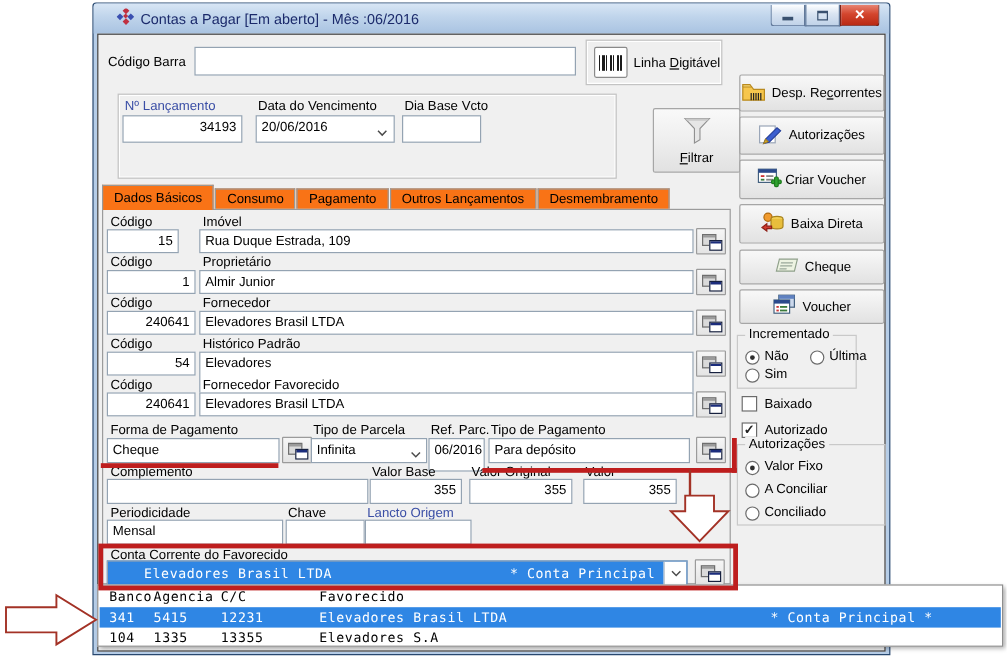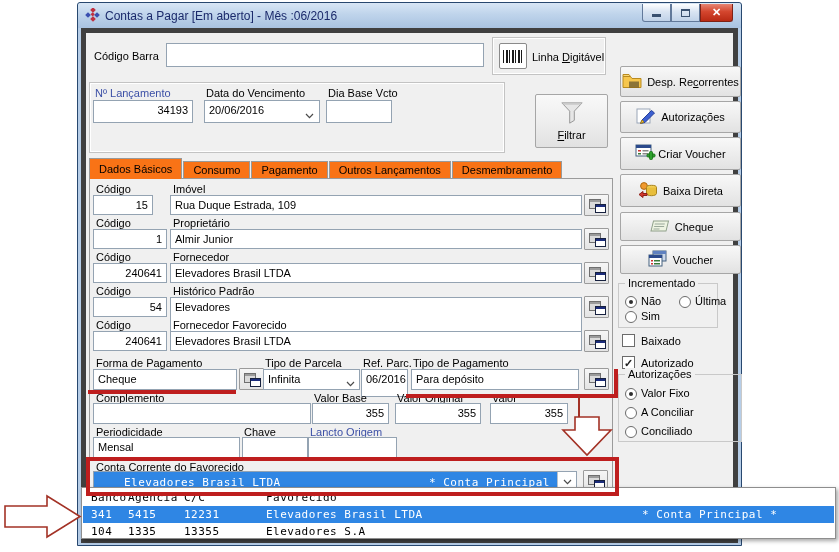"Contas a Pagar [Em aberto]" .titlebar { padding-left: 7px -> 19px }
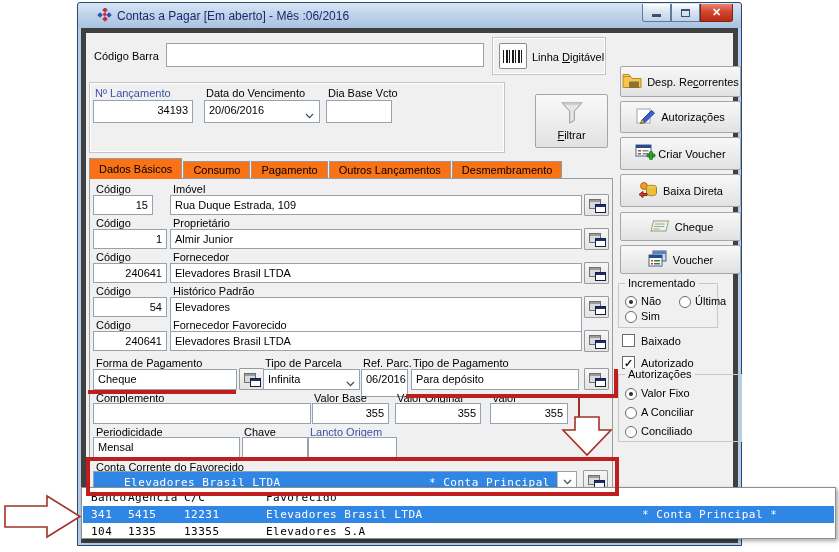"Código Barra" .content { border: 5px solid #404040 -> 1px solid #404040 }
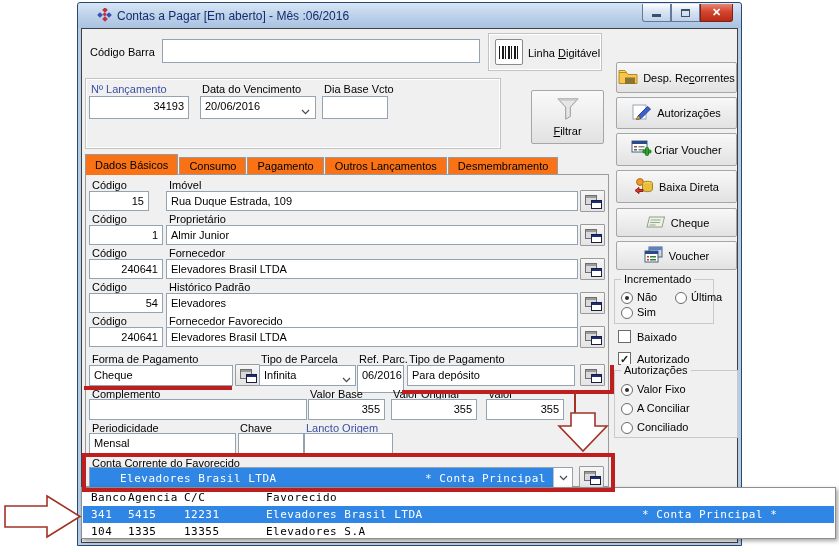"Nº Lançamento" div.grp { left: 3px -> 16px }
